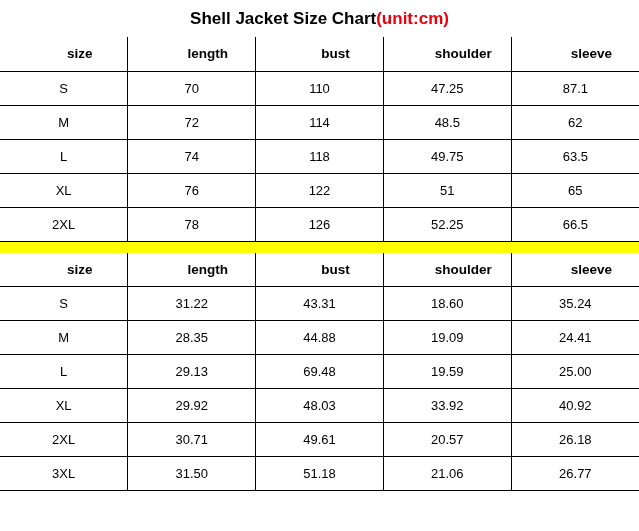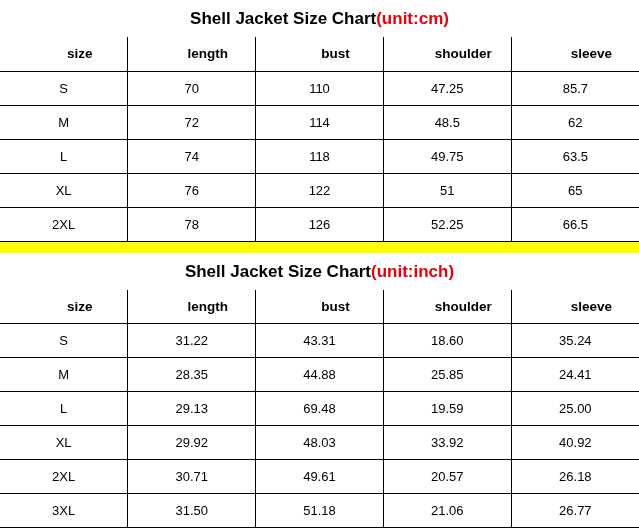"85.7" td { text: 85.7 -> 87.1 }
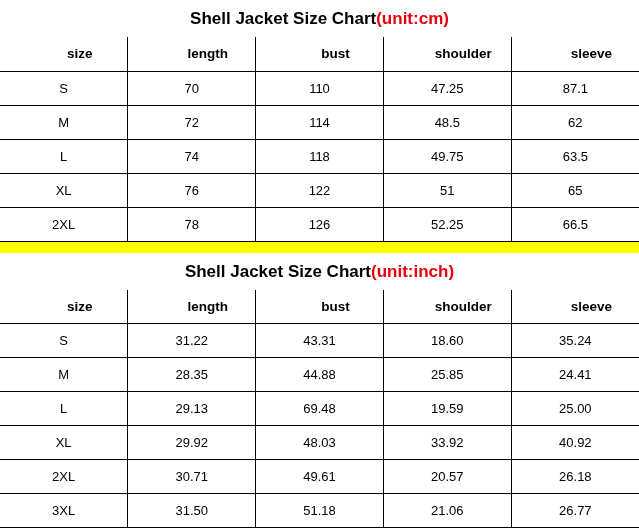"Shell Jacket Size Chart(unit:inch)" div.chart-title { html: <div> <span>Shell Jacket Size Chart</span><span>(unit:inch)</span> </div> -> none }
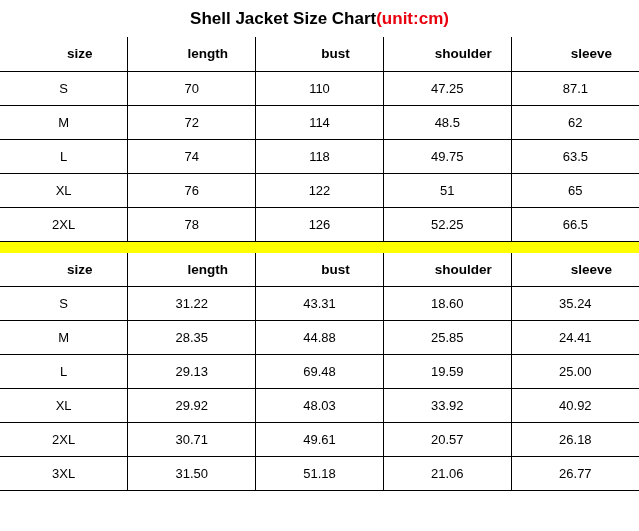"25.85" td { text: 25.85 -> 19.09 }
